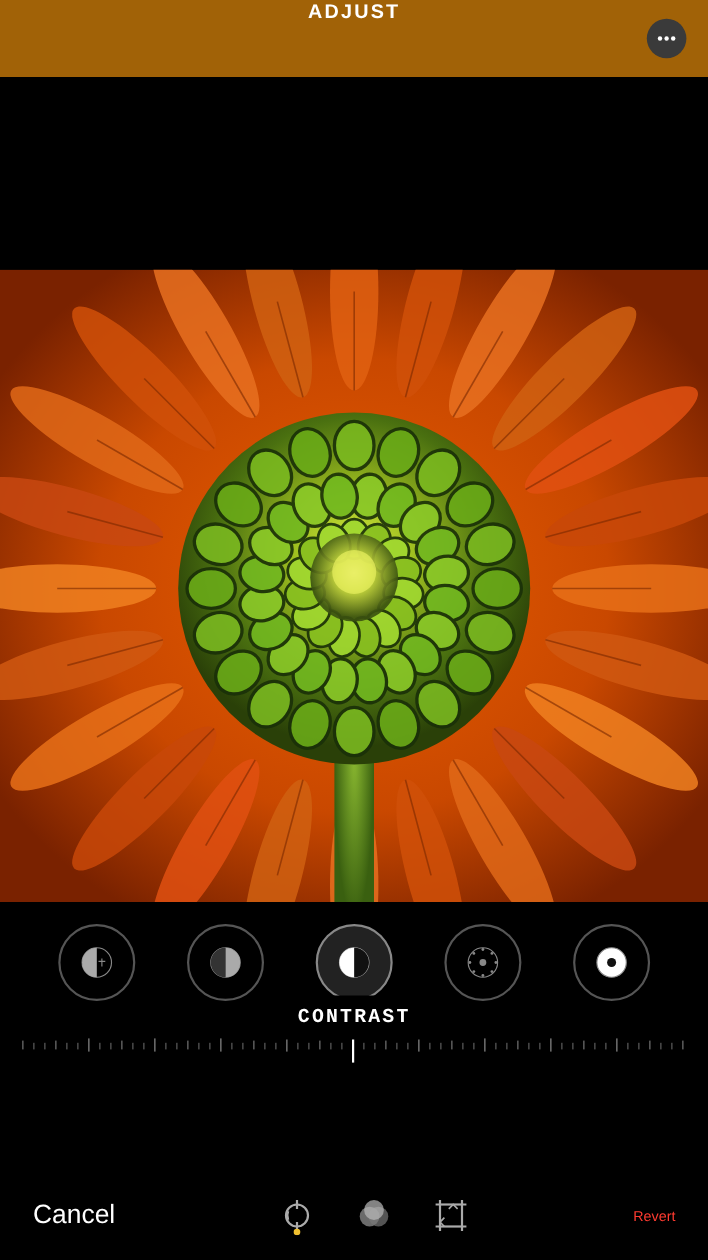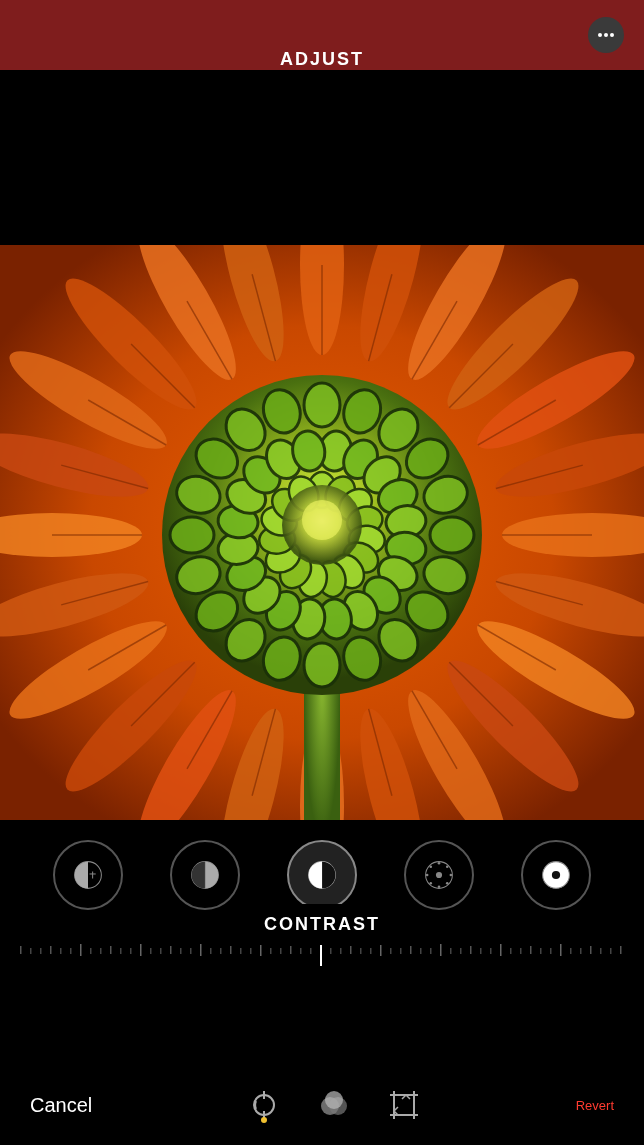"ADJUST" .header { align-items: flex-end -> flex-start; background: #7f1d1d -> #a16207 }
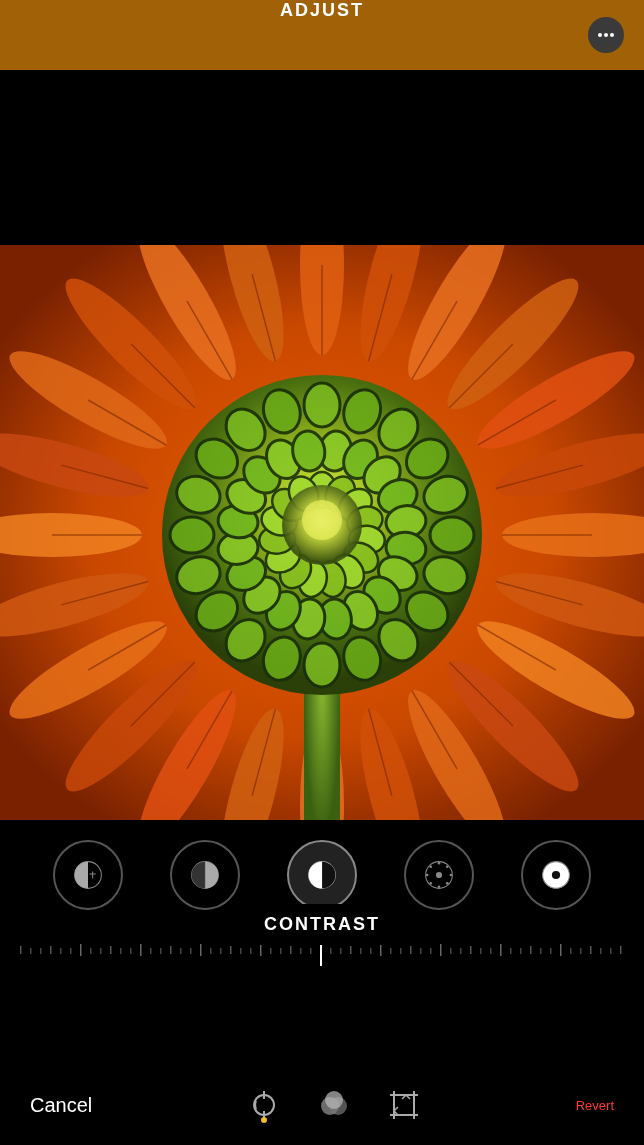"CONTRAST" .image-area { font-family: none -> Liberation Mono, monospace }
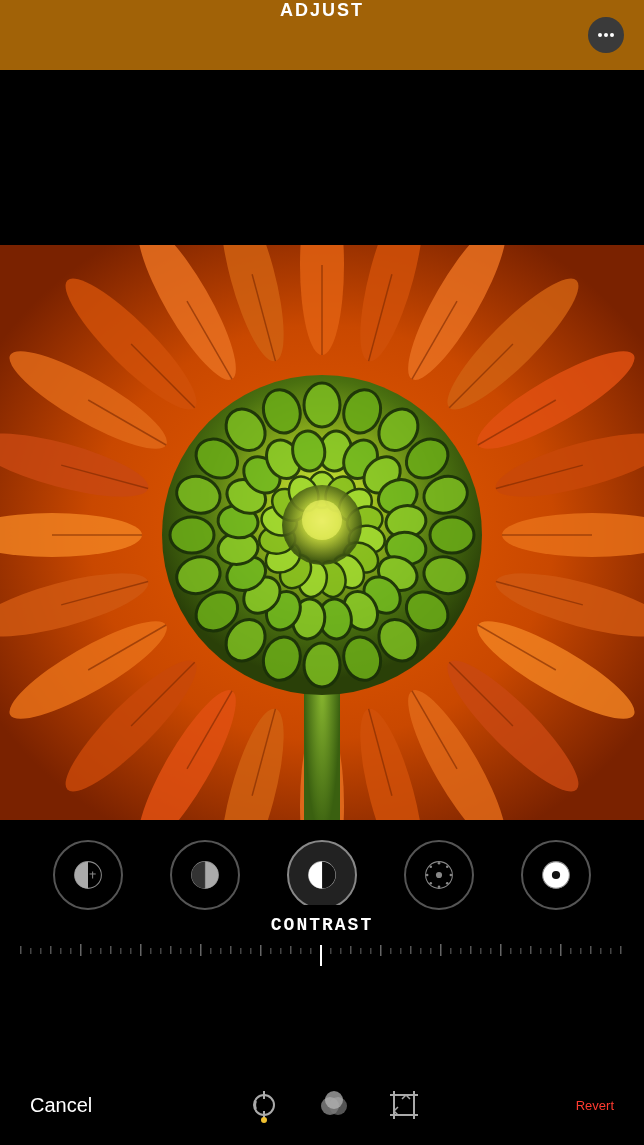"Cancel" .cancel-btn { font-size: 20px -> 24px }
